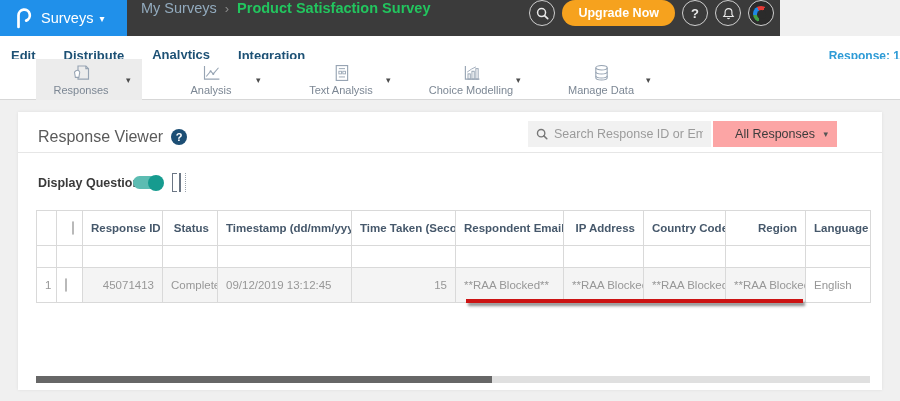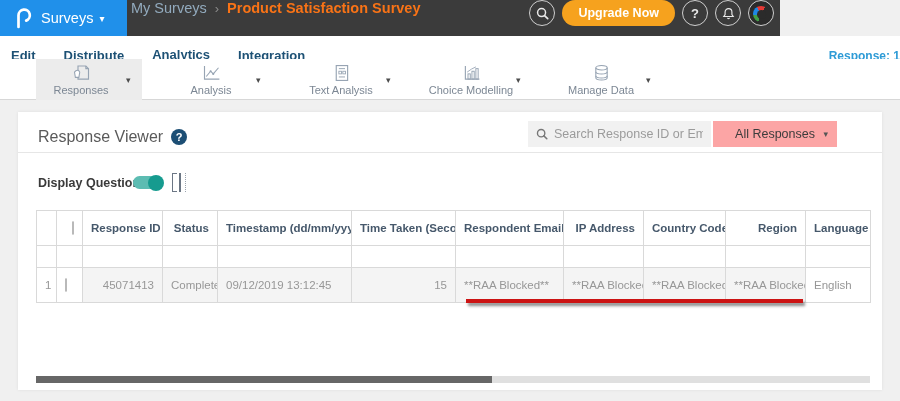"My Surveys" .breadcrumb { margin-left: 4px -> 14px }
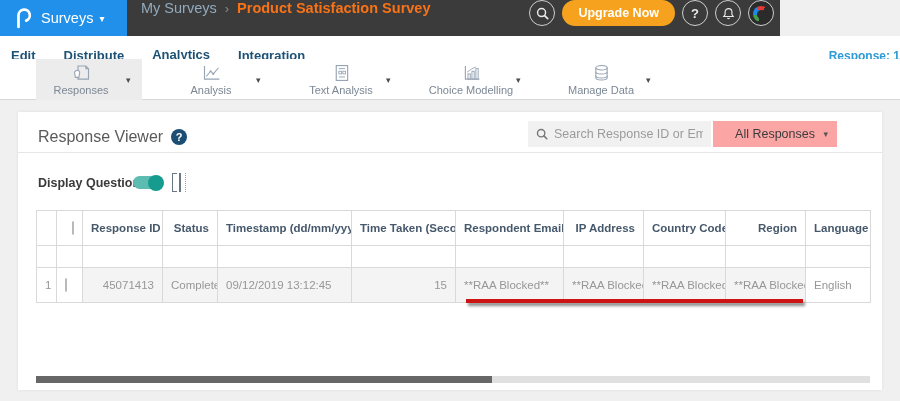"Product Satisfaction Survey" .crumb-current { color: #f97316 -> #22c55e }
